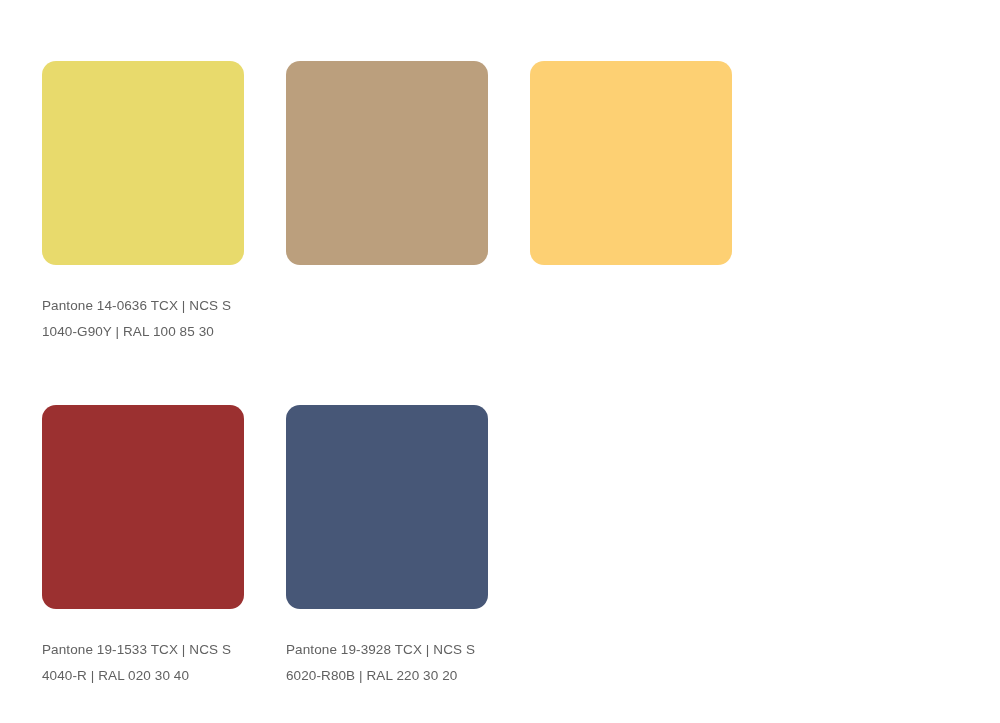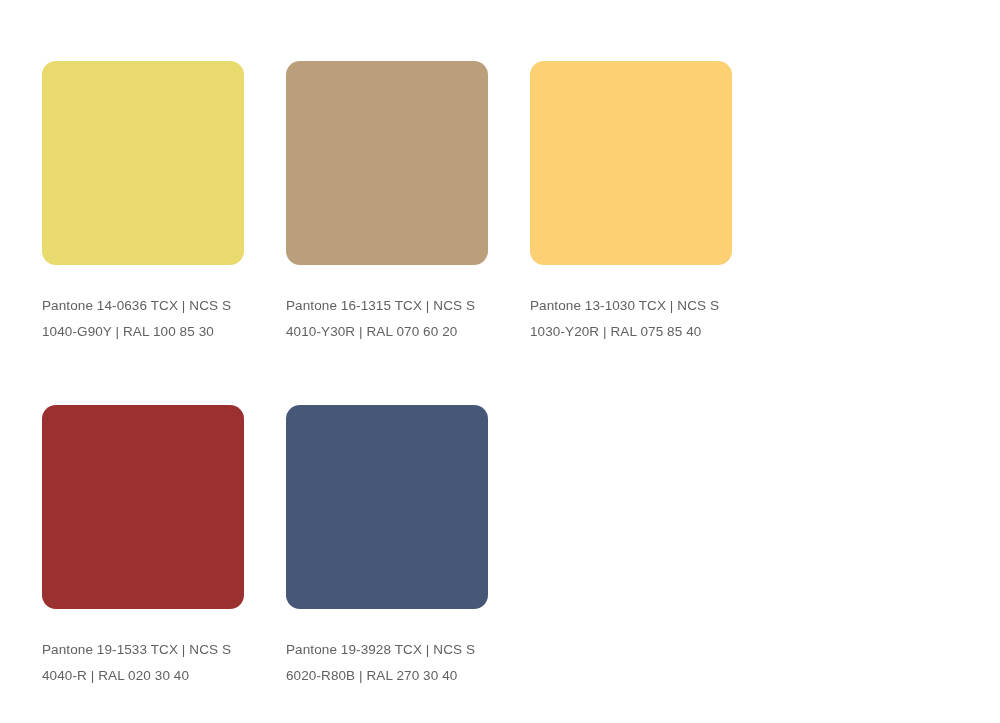"Pantone 16-1315 TCX | NCS" div.swatch-caption { html: <div>Pantone 16-1315 TCX | NCS S 4010-Y30R | RAL 070 60 20</div> -> none }
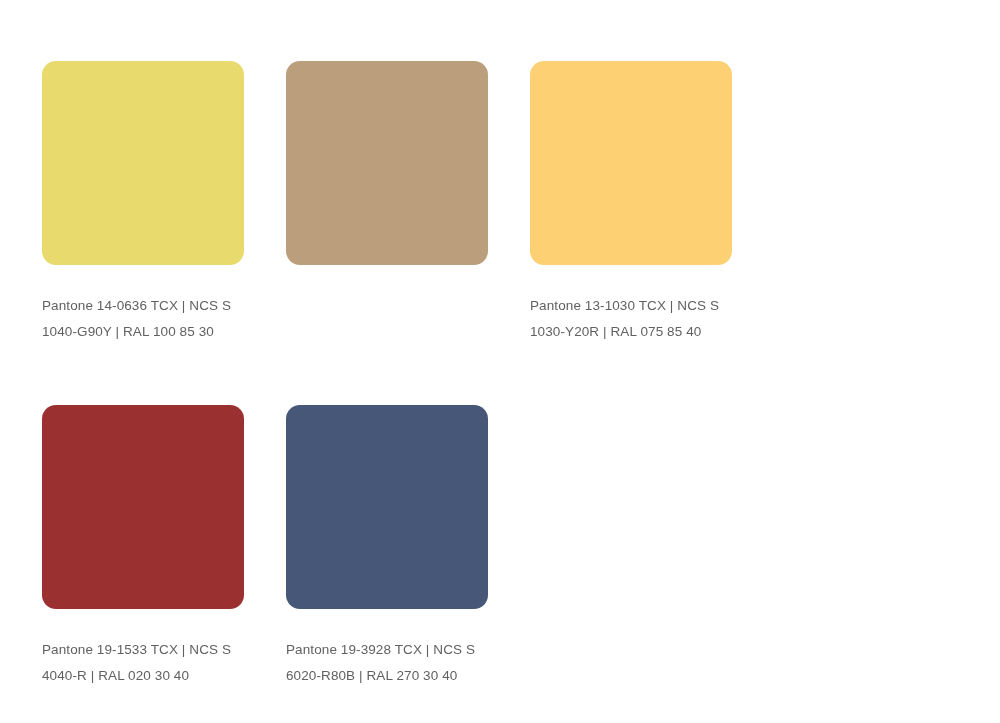"Pantone 13-1030 TCX | NCS" div.swatch-caption { html: <div>Pantone 13-1030 TCX | NCS S 1030-Y20R | RAL 075 85 40</div> -> none }
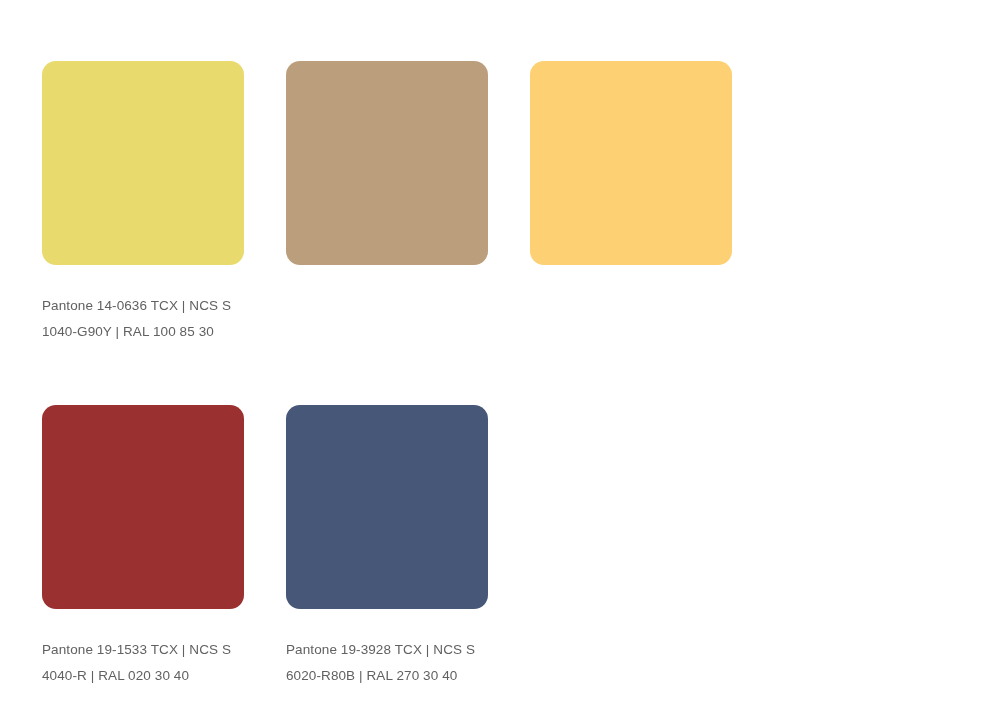"Pantone 19-3928 TCX | NCS" div.swatch-caption { text: 270 30 40 -> 220 30 20 }
